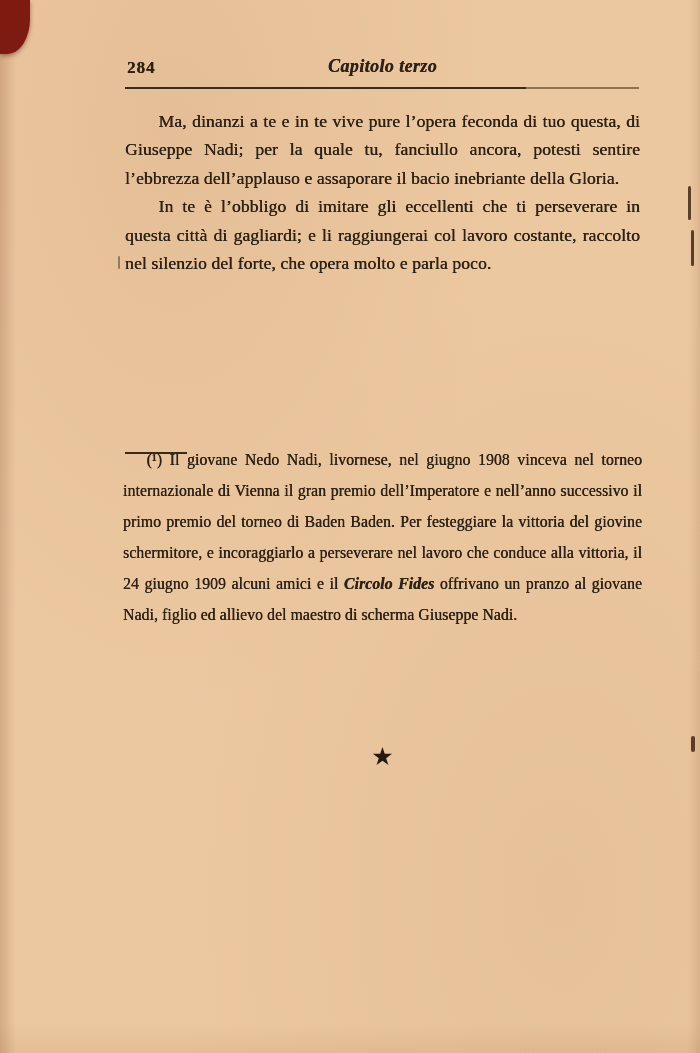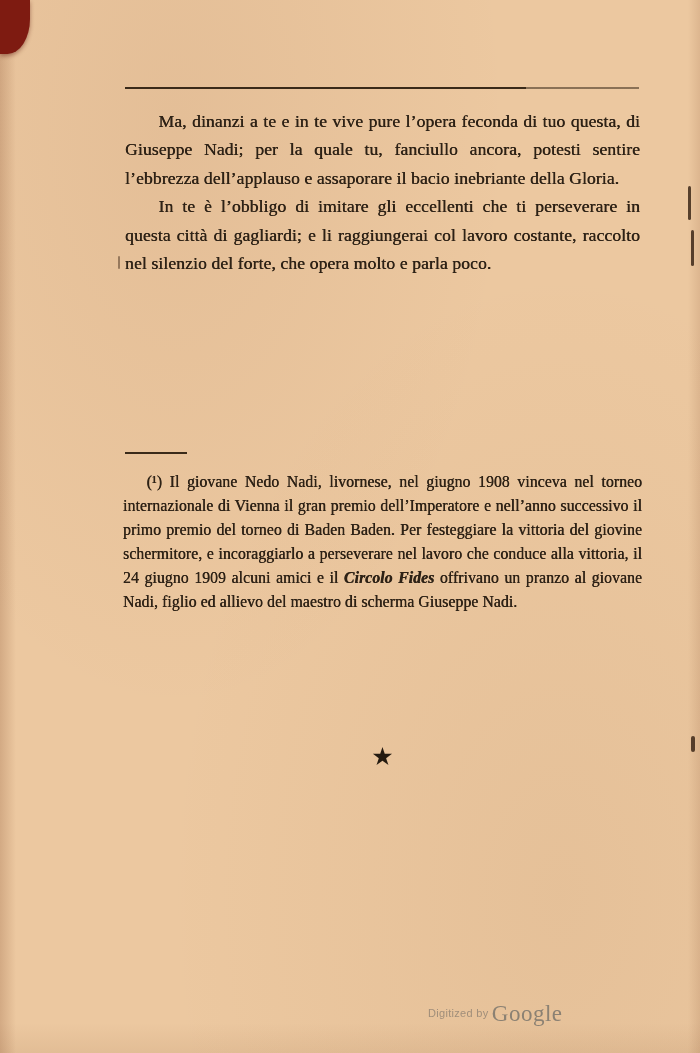"284" div.header { html: none -> <div> <span>284</span> <span>Capitolo terzo</span> </div> }
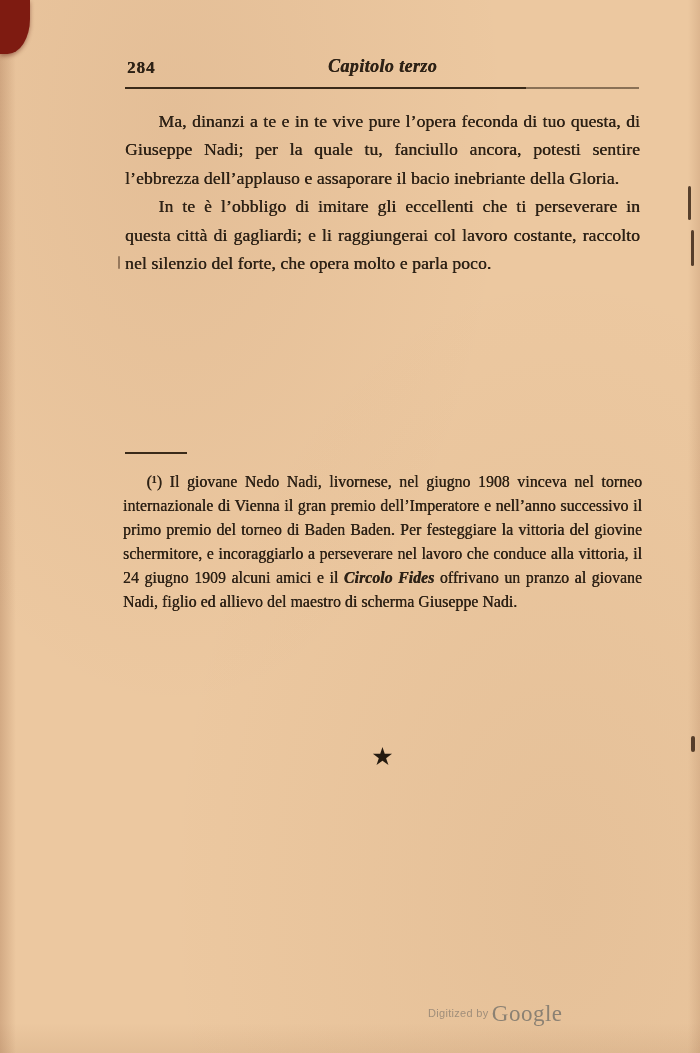"(¹) Il giovane Nedo Nadi," .footnote { line-height: 24px -> 31px; top: 470px -> 444px }
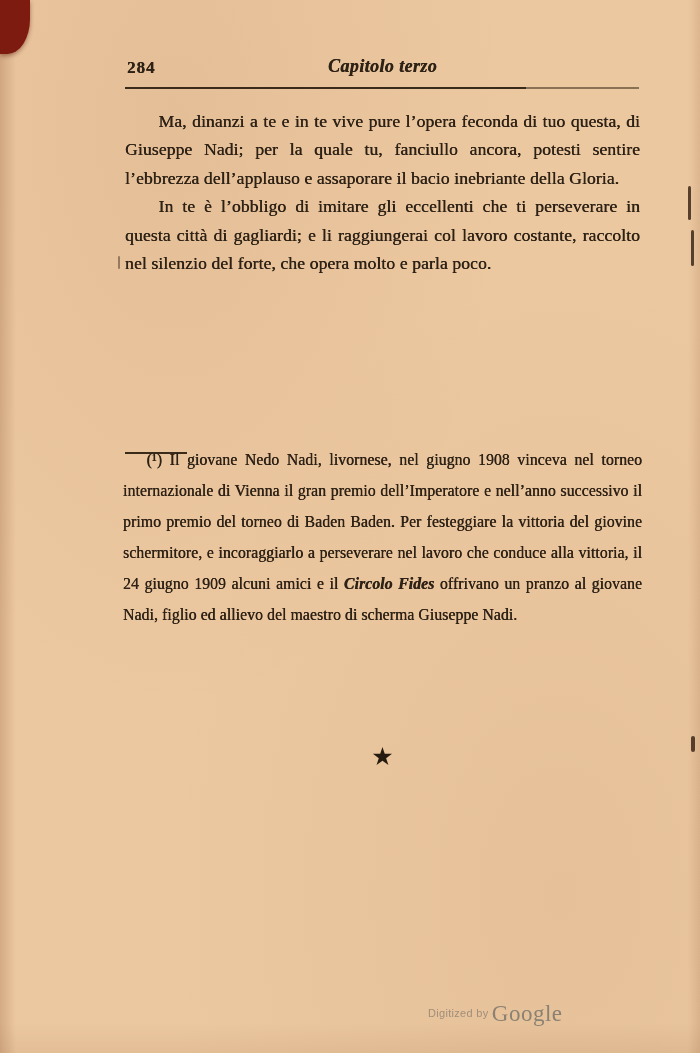"Digitized by Google" div.watermark { html: <div> <span>Digitized by </span><span>Google</span> </div> -> none }
